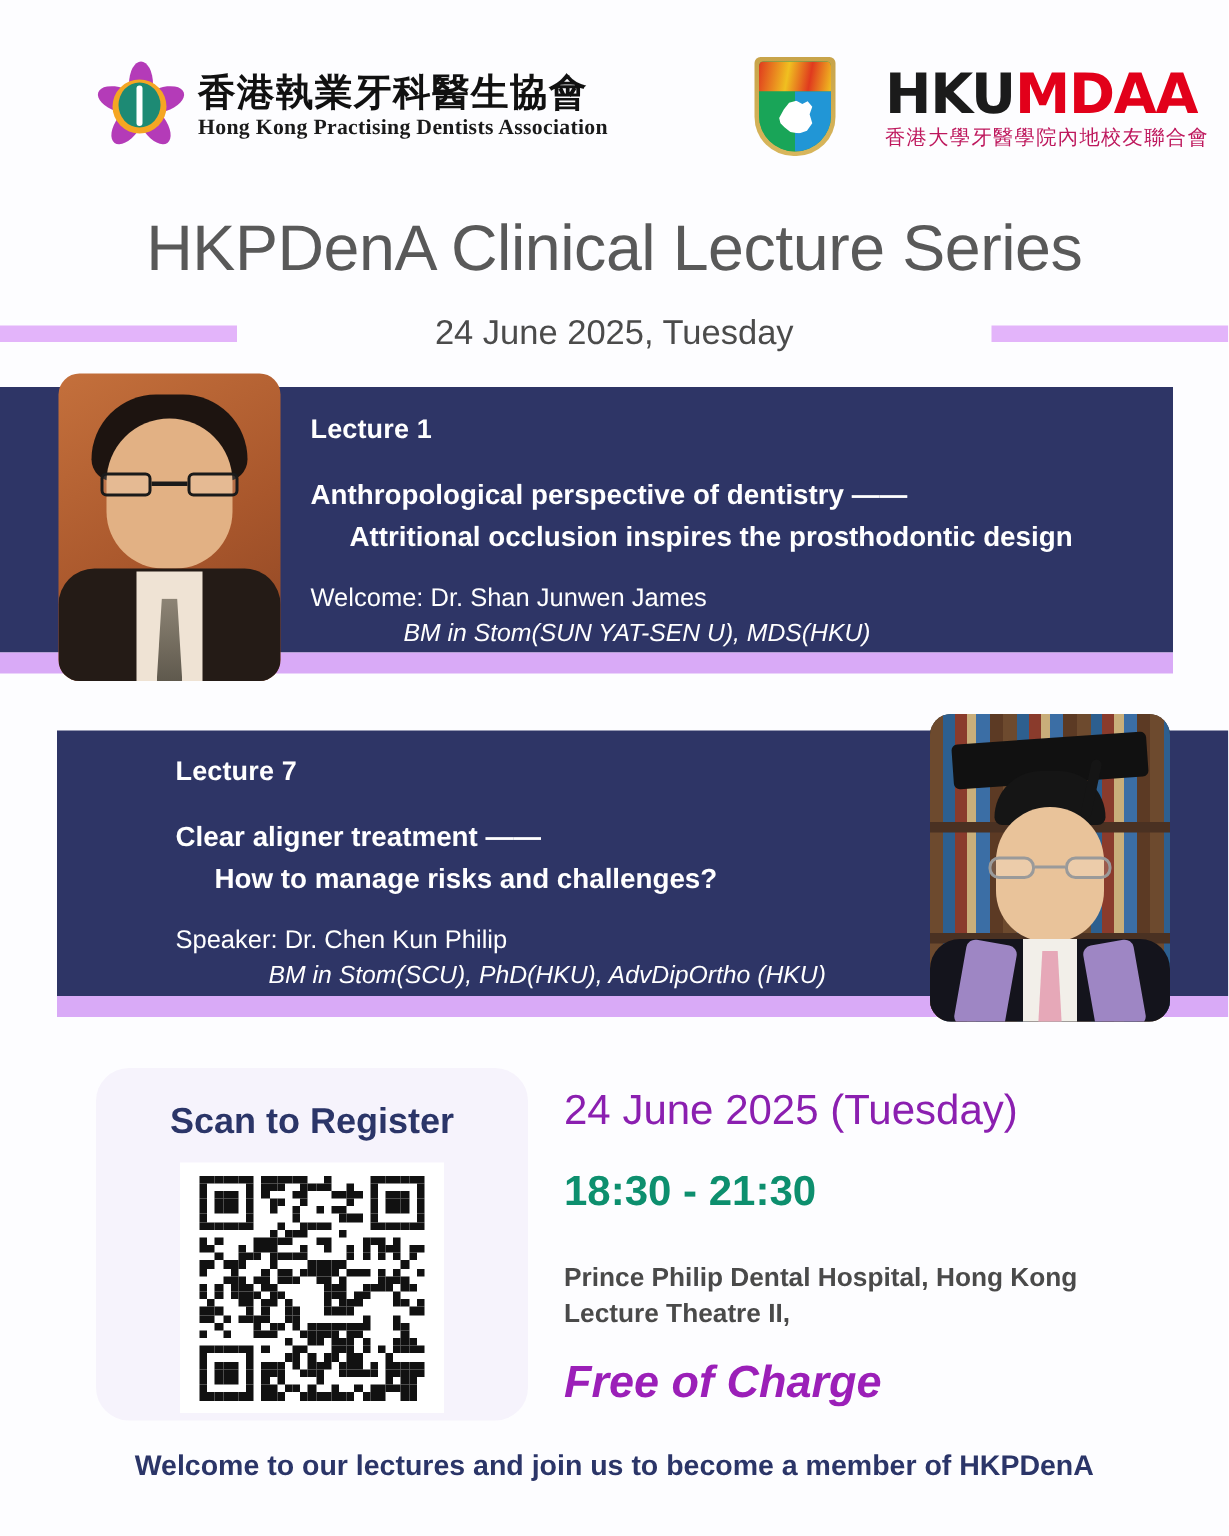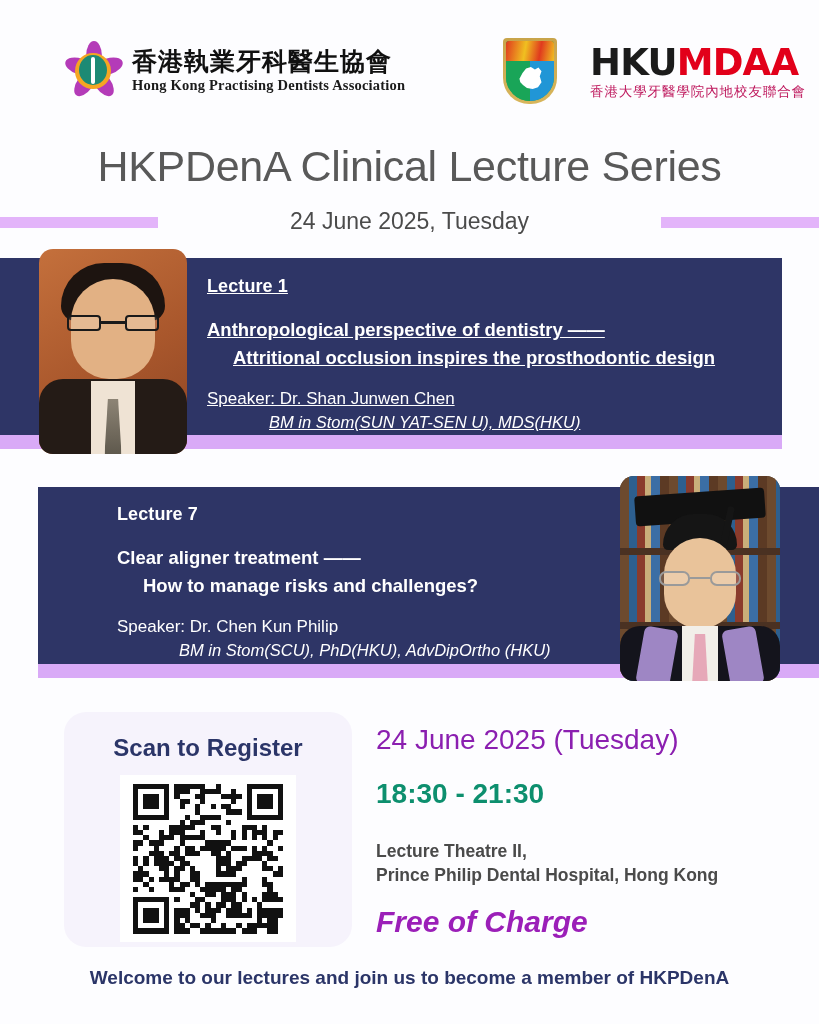"Lecture 1" .lec1-body { text-decoration: underline -> none }
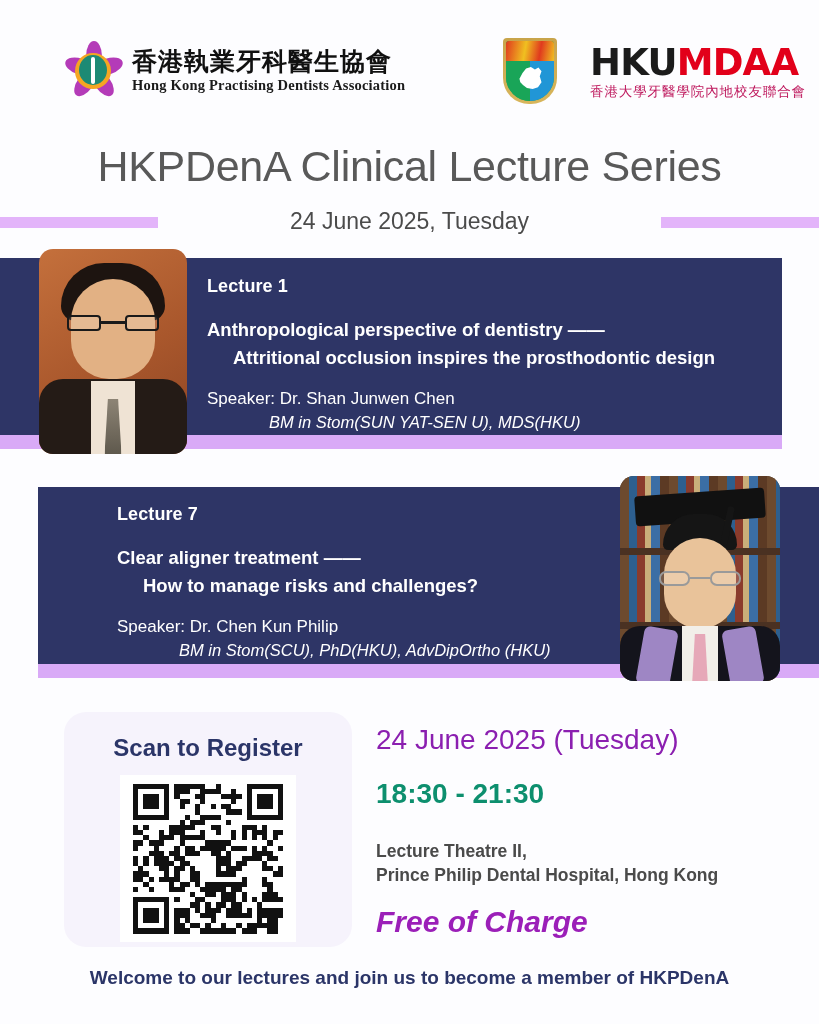"Speaker: Dr. Shan Junwen Chen" div.lec-speaker { text: Speaker: Dr. Shan Junwen Chen -> Welcome: Dr. Shan Junwen James }
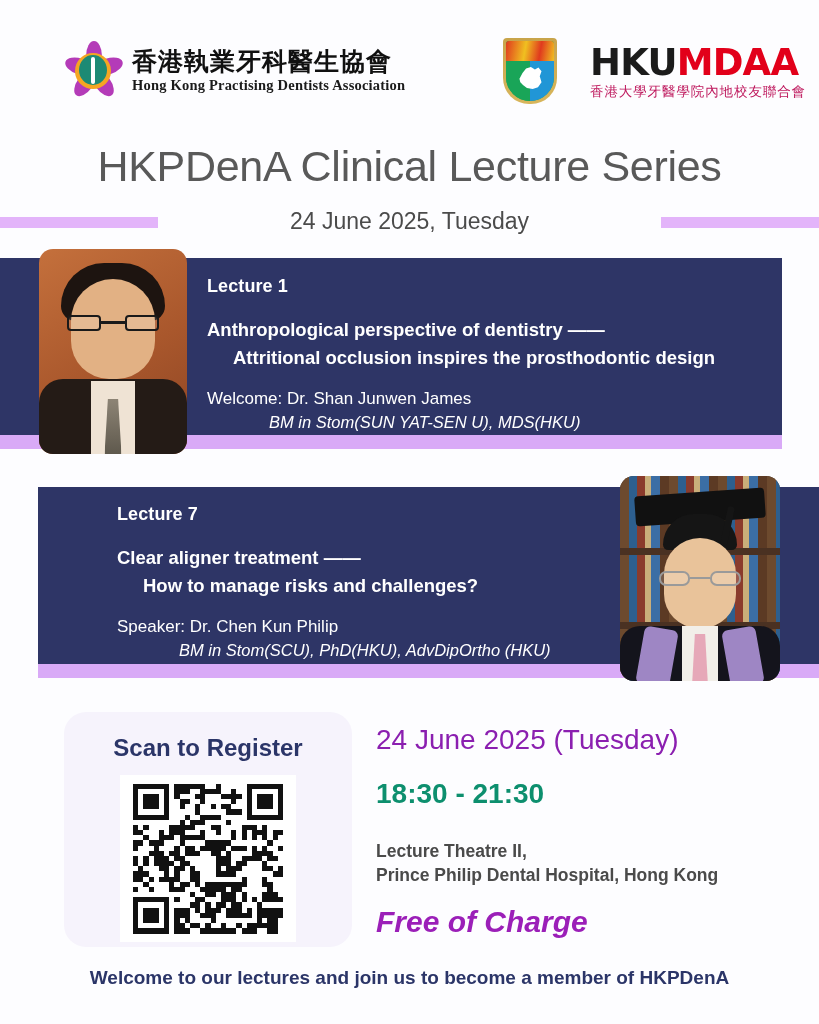"Lecture Theatre II," div { order: before "Prince Philip Dental Hospital, Hong" -> after "Prince Philip Dental Hospital, Hong" }
